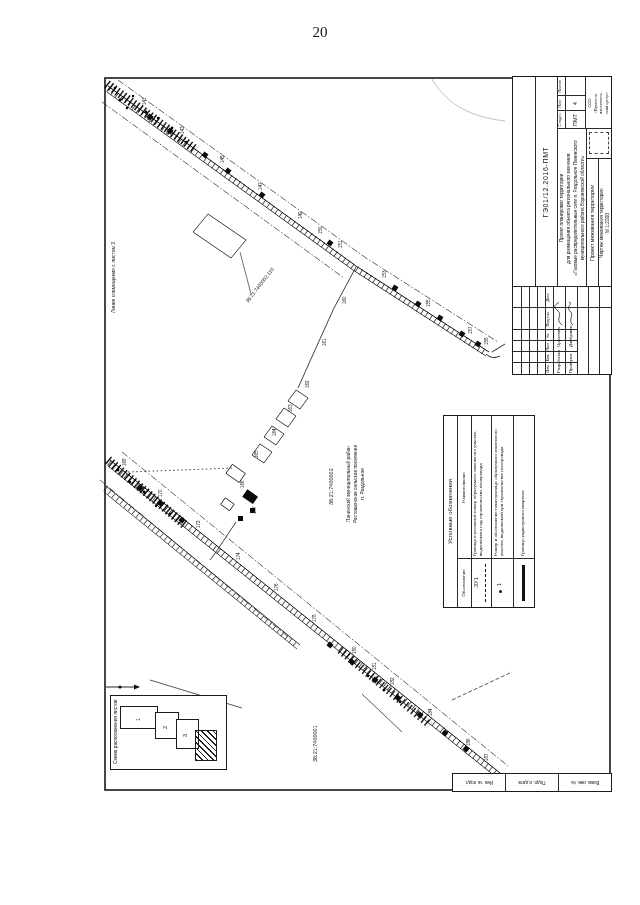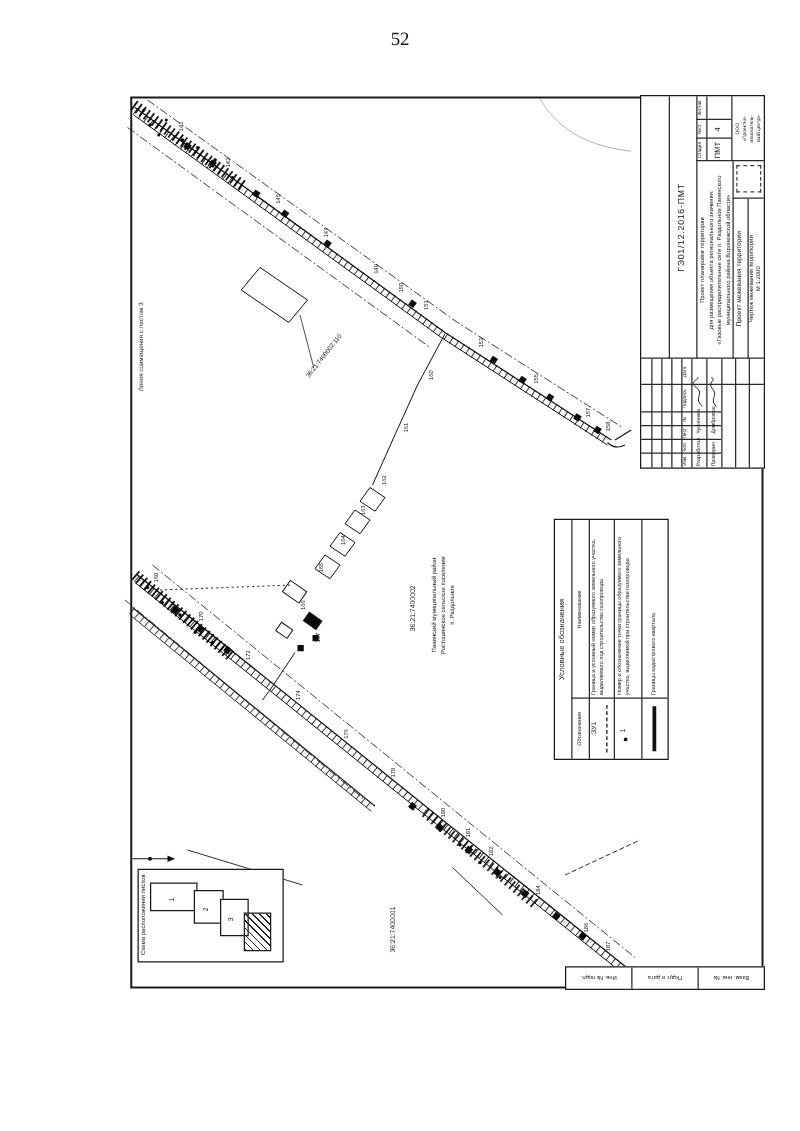"52" div { text: 52 -> 20 }
